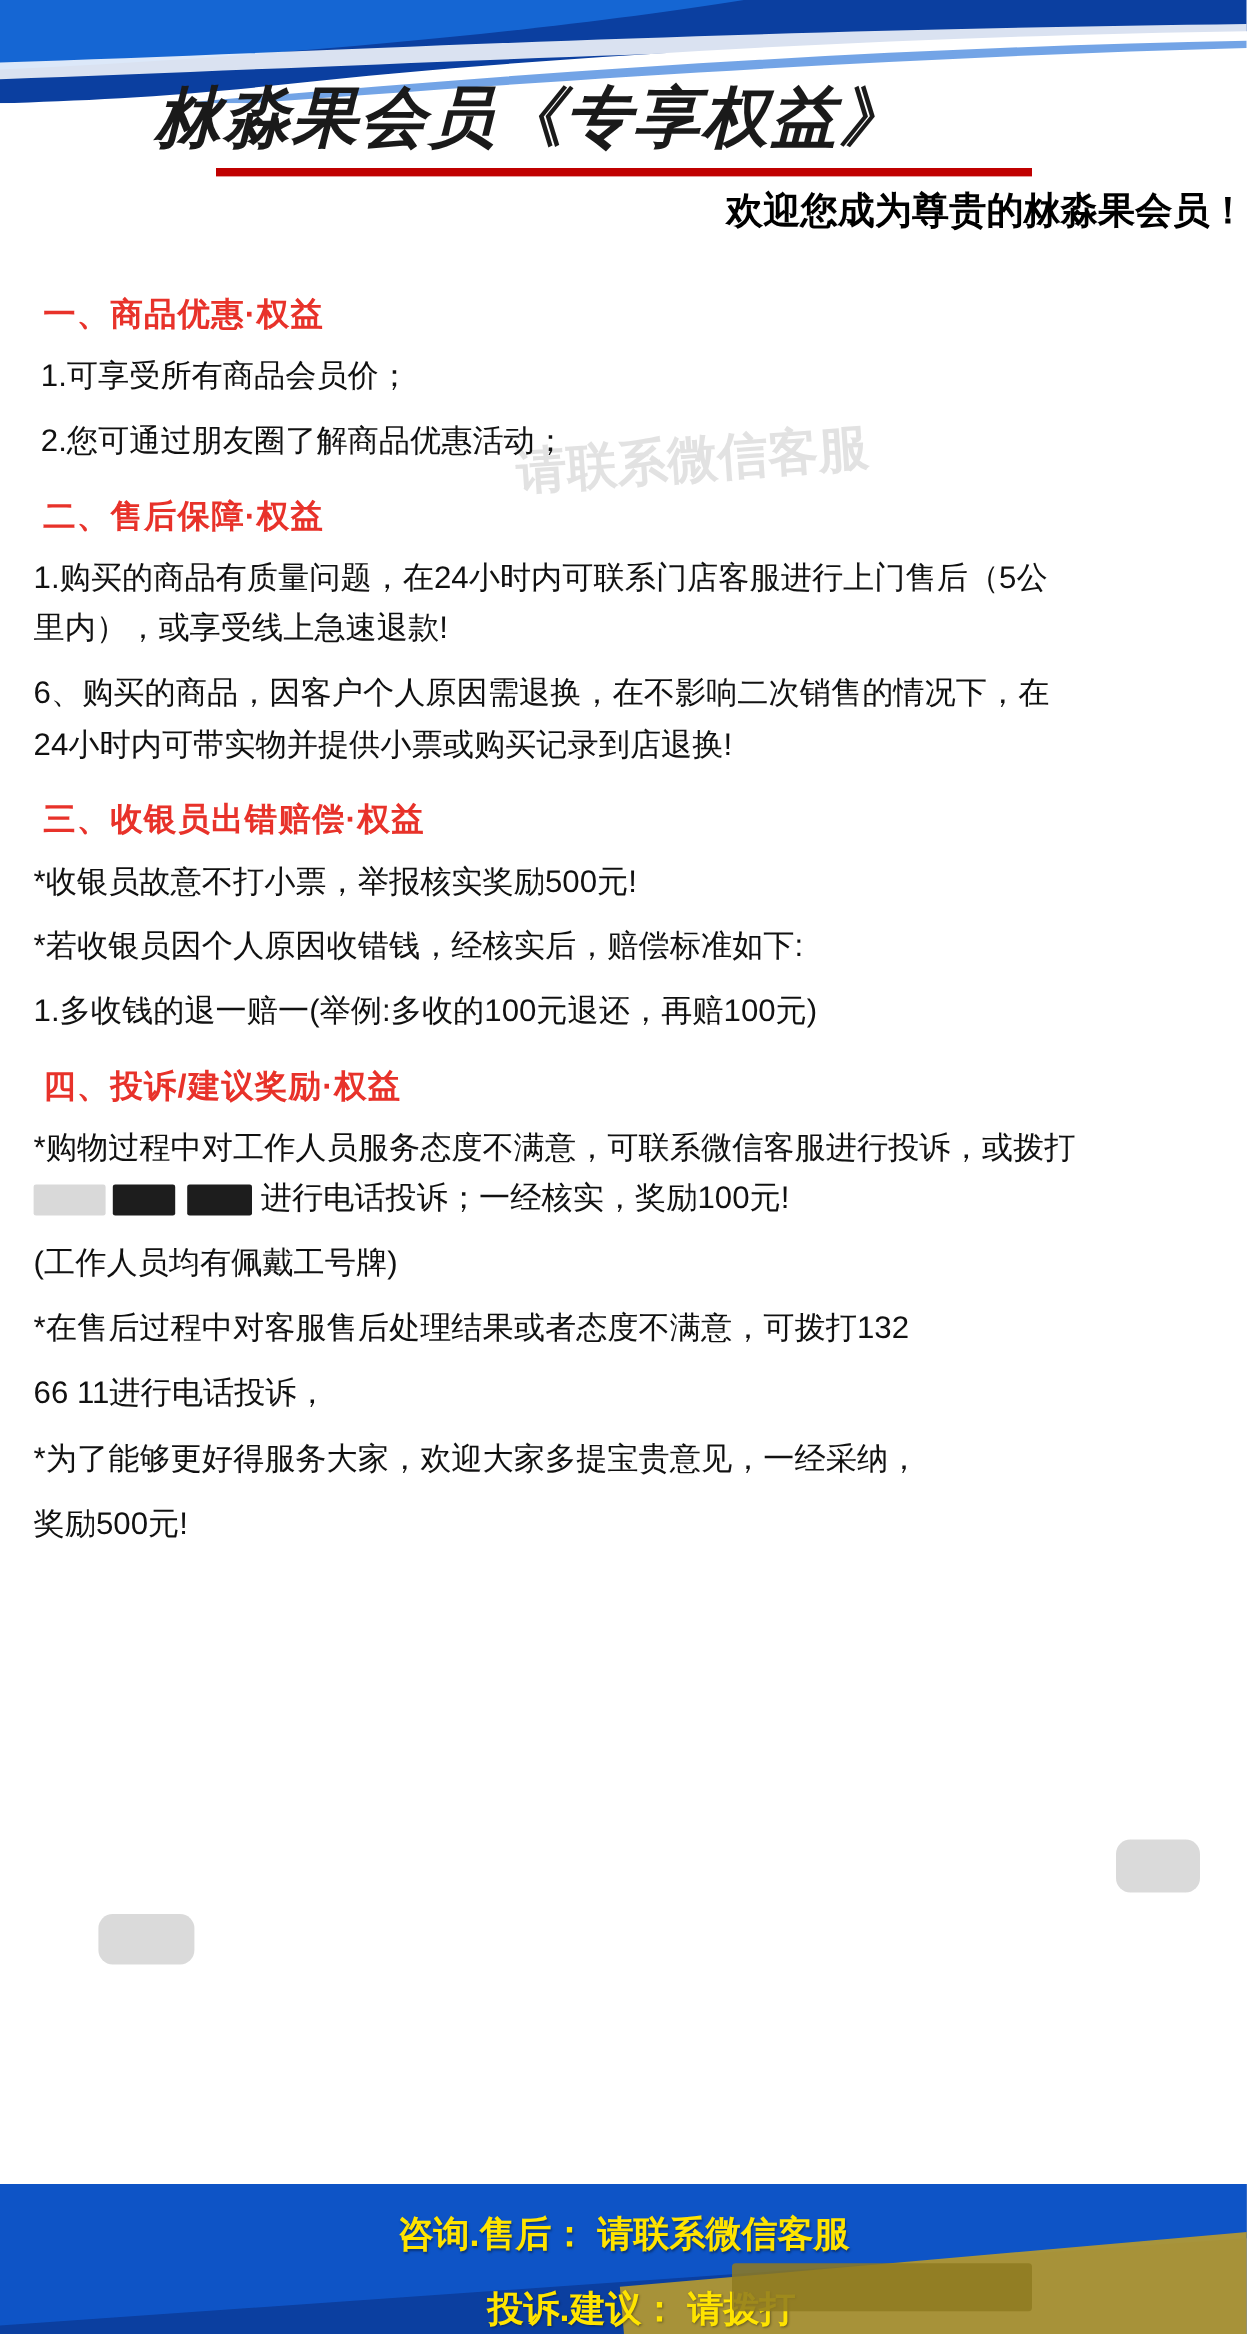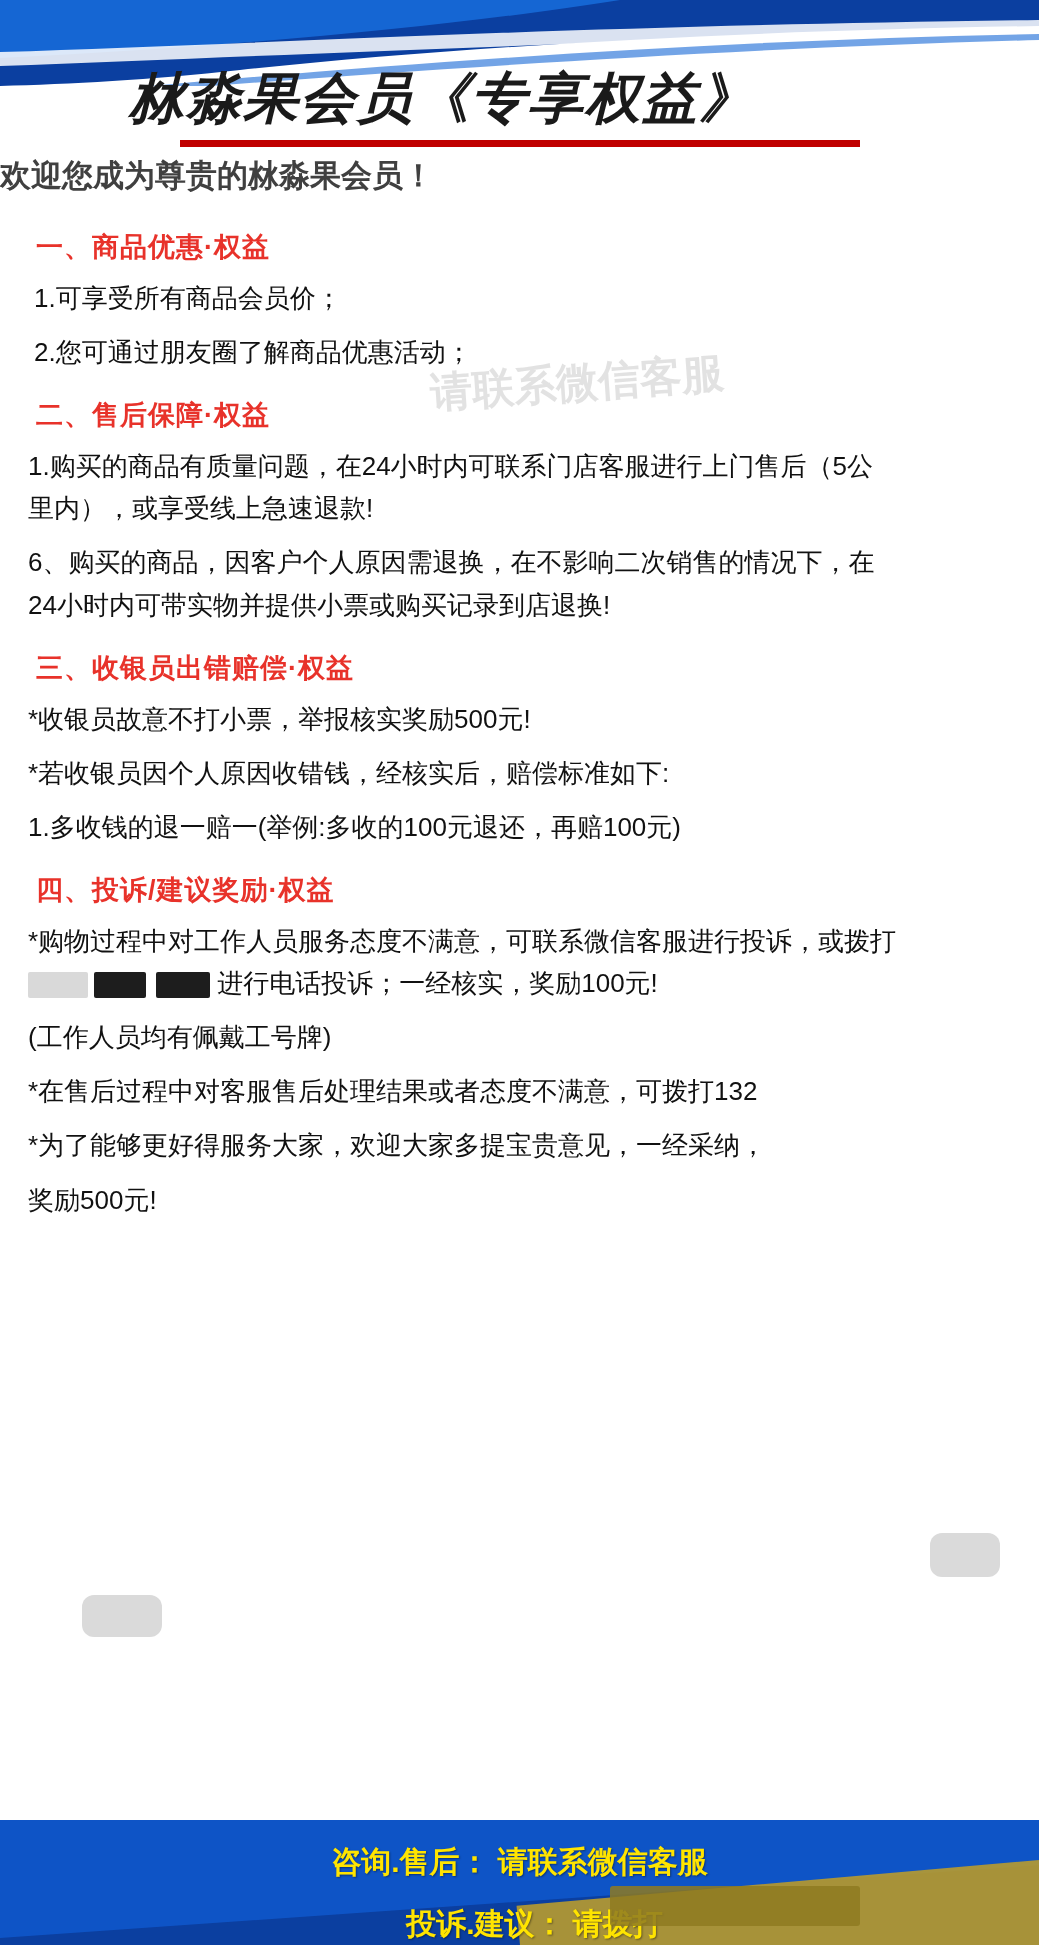"欢迎您成为尊贵的沝淼果会员！" .welcome { color: #404040 -> #000000; text-align: left -> right }
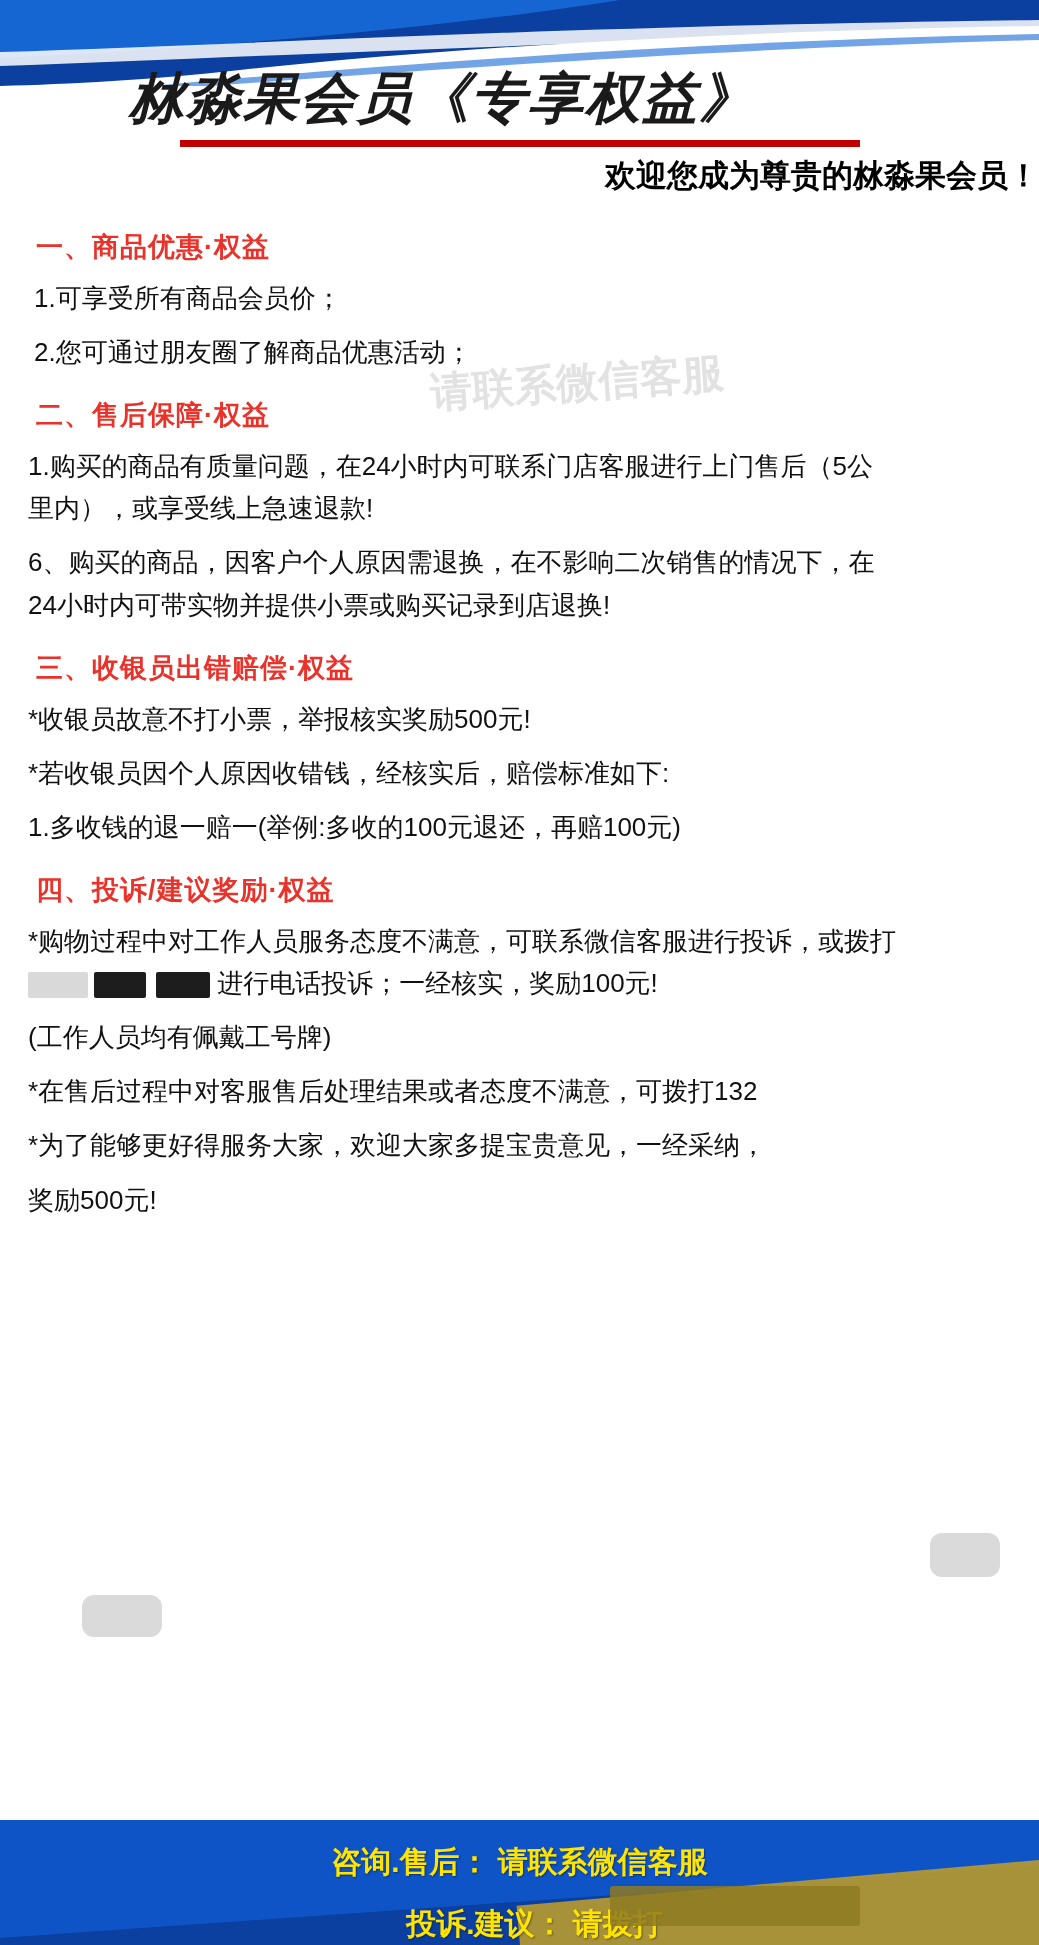"一、商品优惠·权益" .body-block { top: 205px -> 220px }
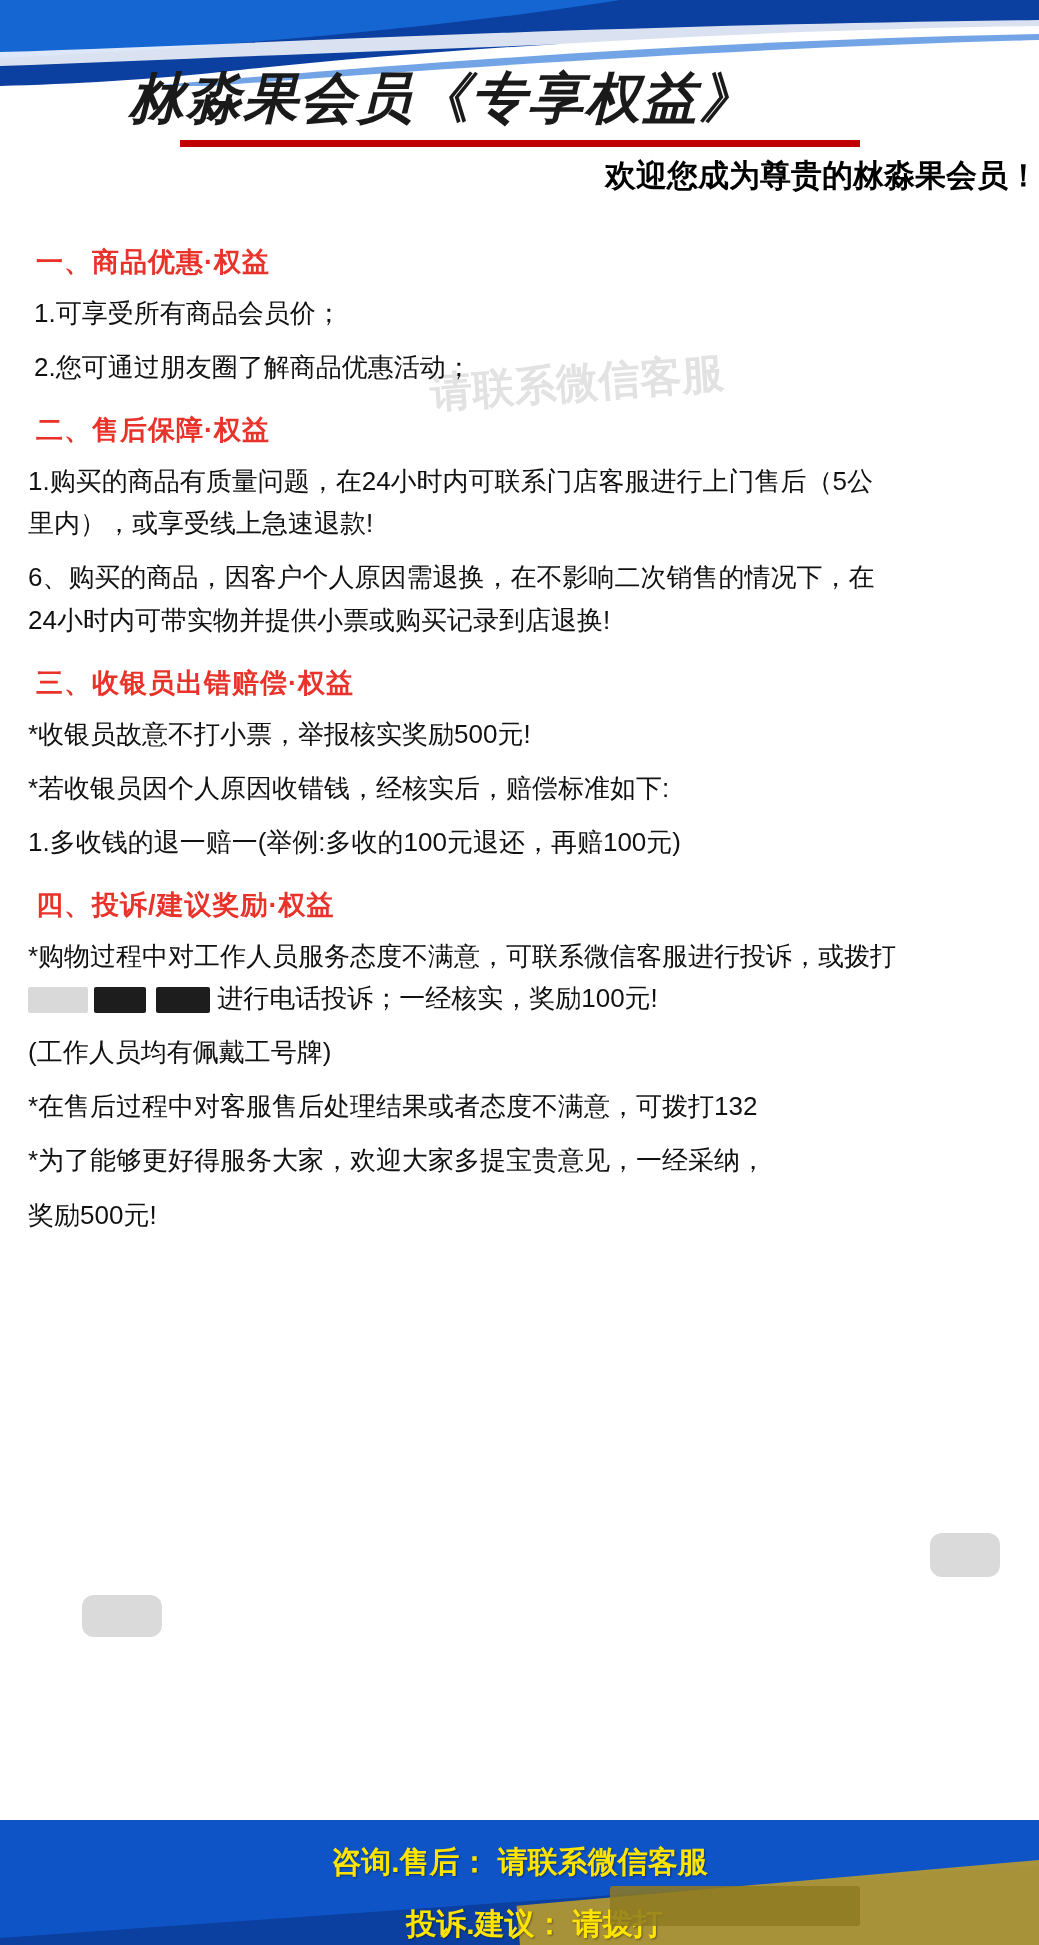"66 11进行电话投诉，" div.line { html: none -> <div>66 11进行电话投诉，</div> }
